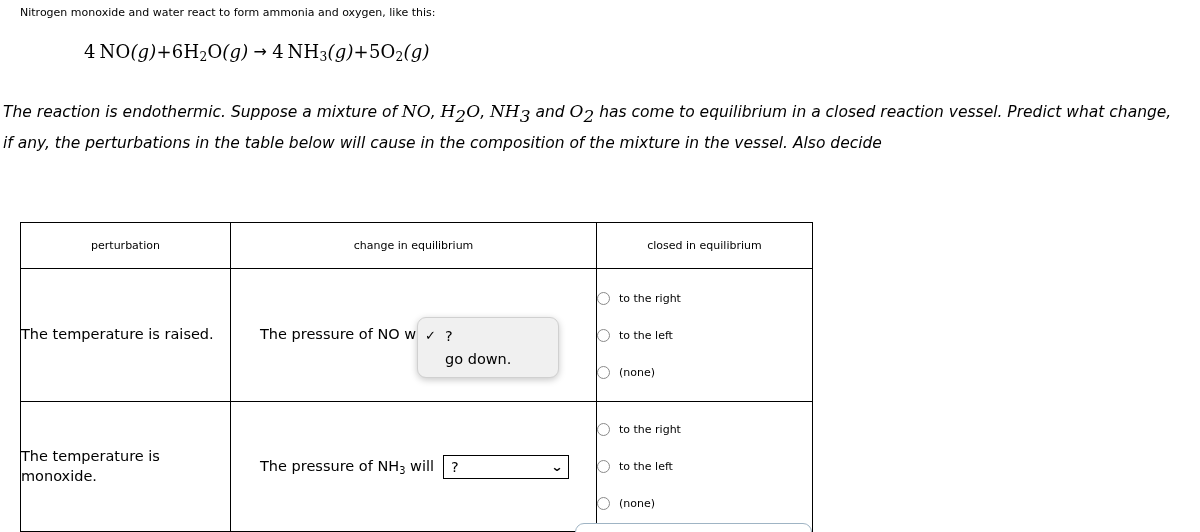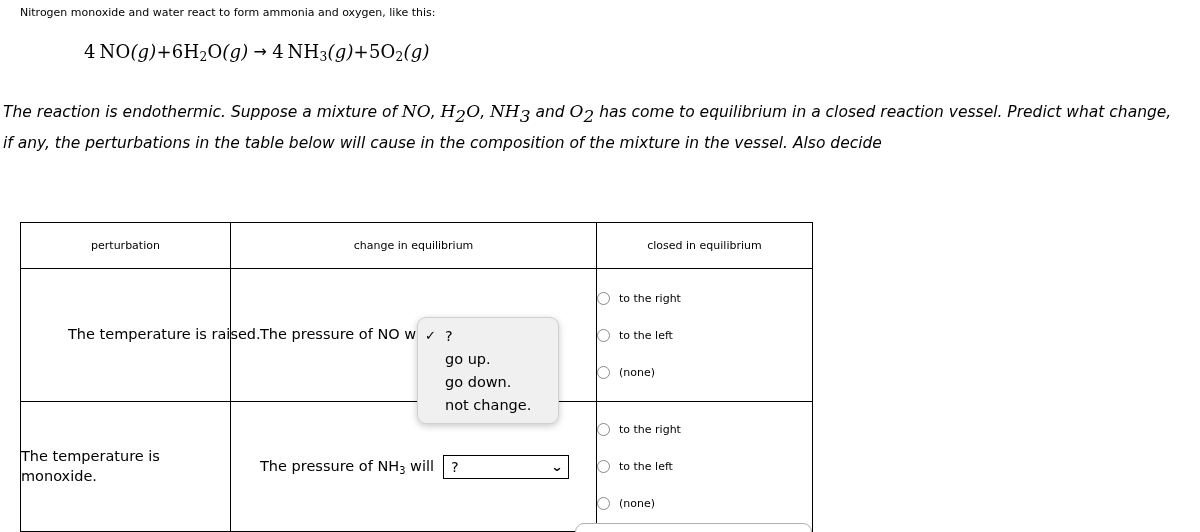"The temperature is raised." .row1 .cell-pert { padding-left: 47px -> none }
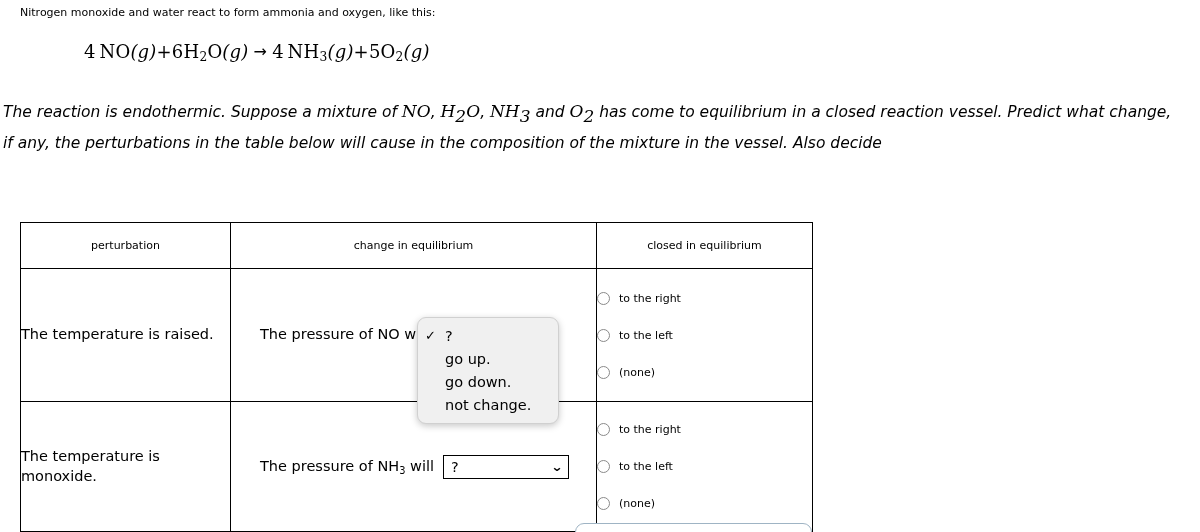"go up." div.dd-item { html: <div> <span></span> <span>go up.</span> </div> -> none }
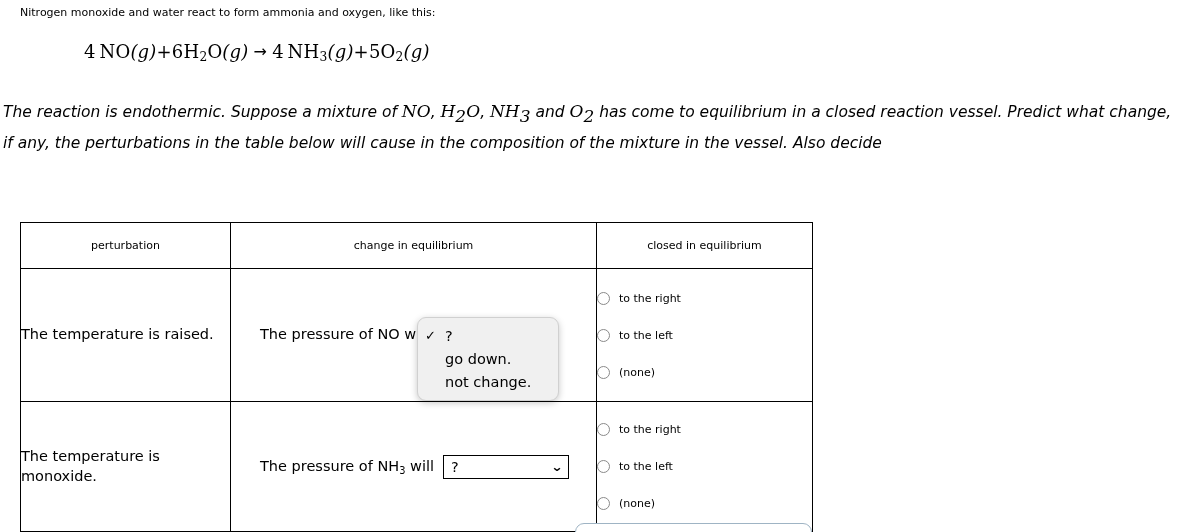"not change." div.dd-item { html: <div> <span></span> <span>not change.</span> </div> -> none }
